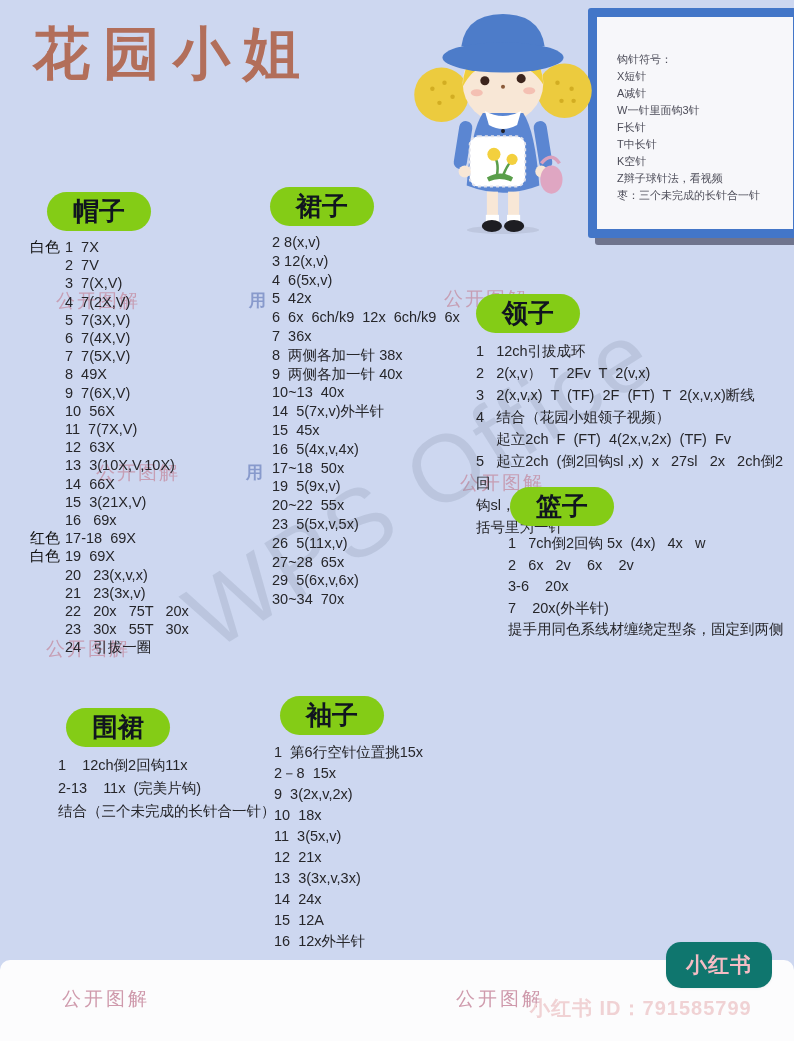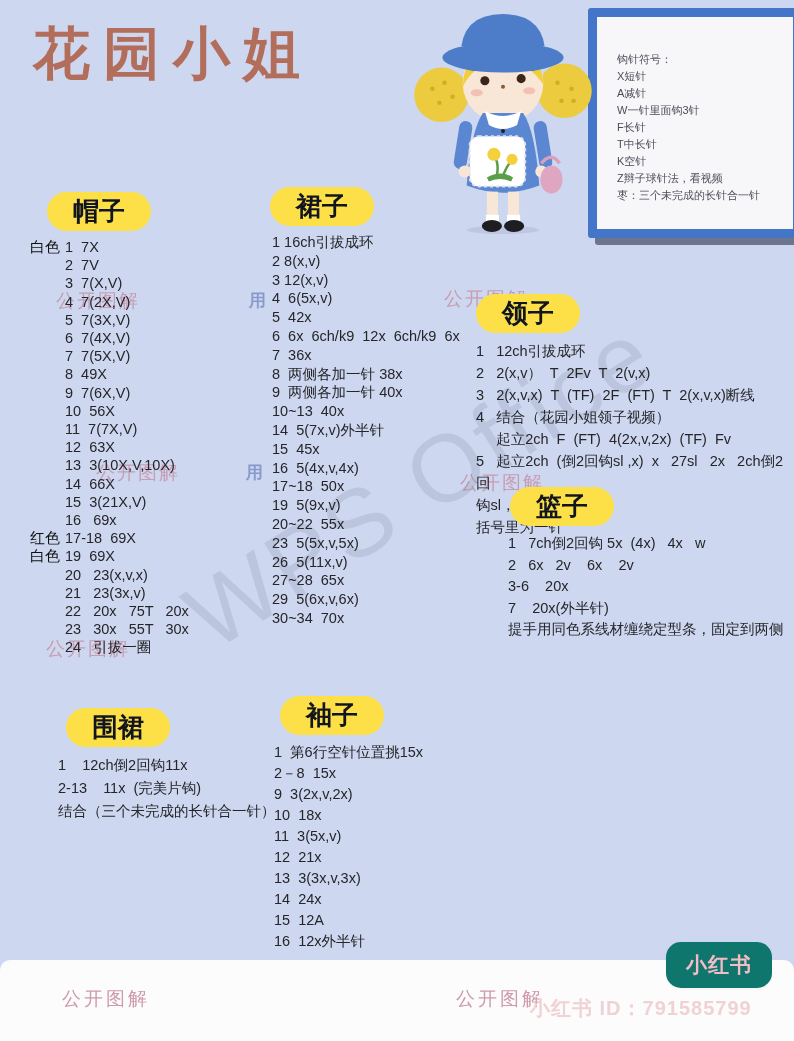"帽子" .badge { background: #fde047 -> #84cc16 }
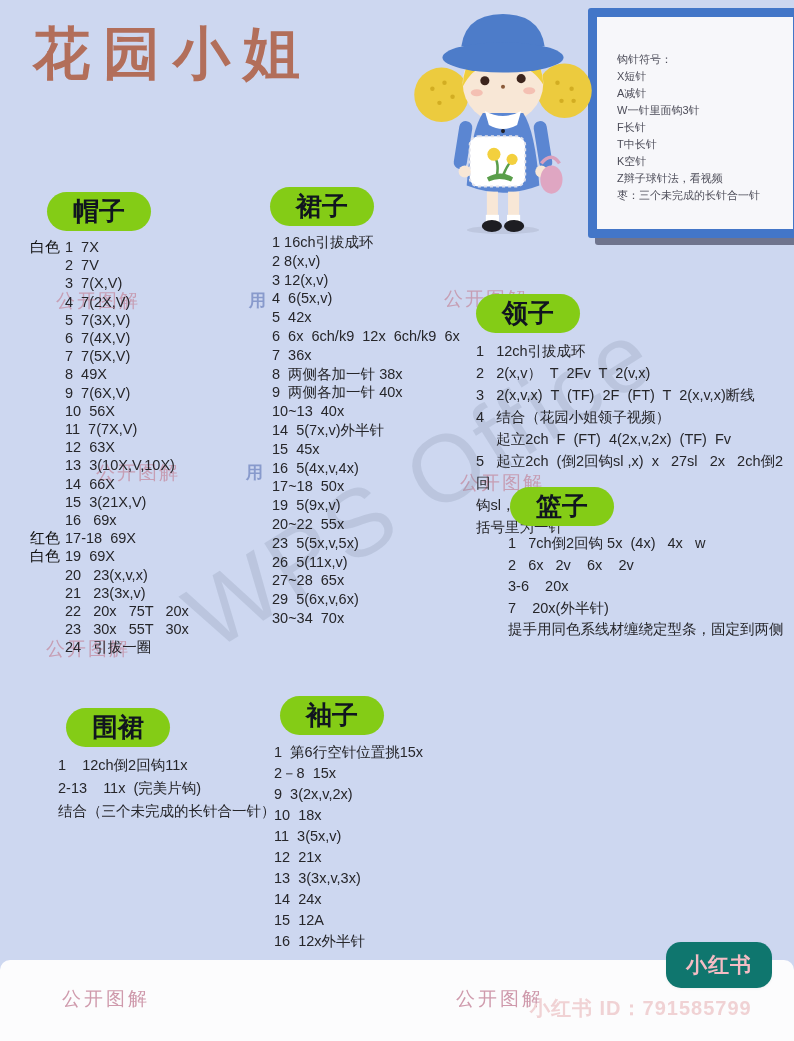"1 16ch引拔成环" li { html: <li><span>1 16ch引拔成环</span></li> -> none }
